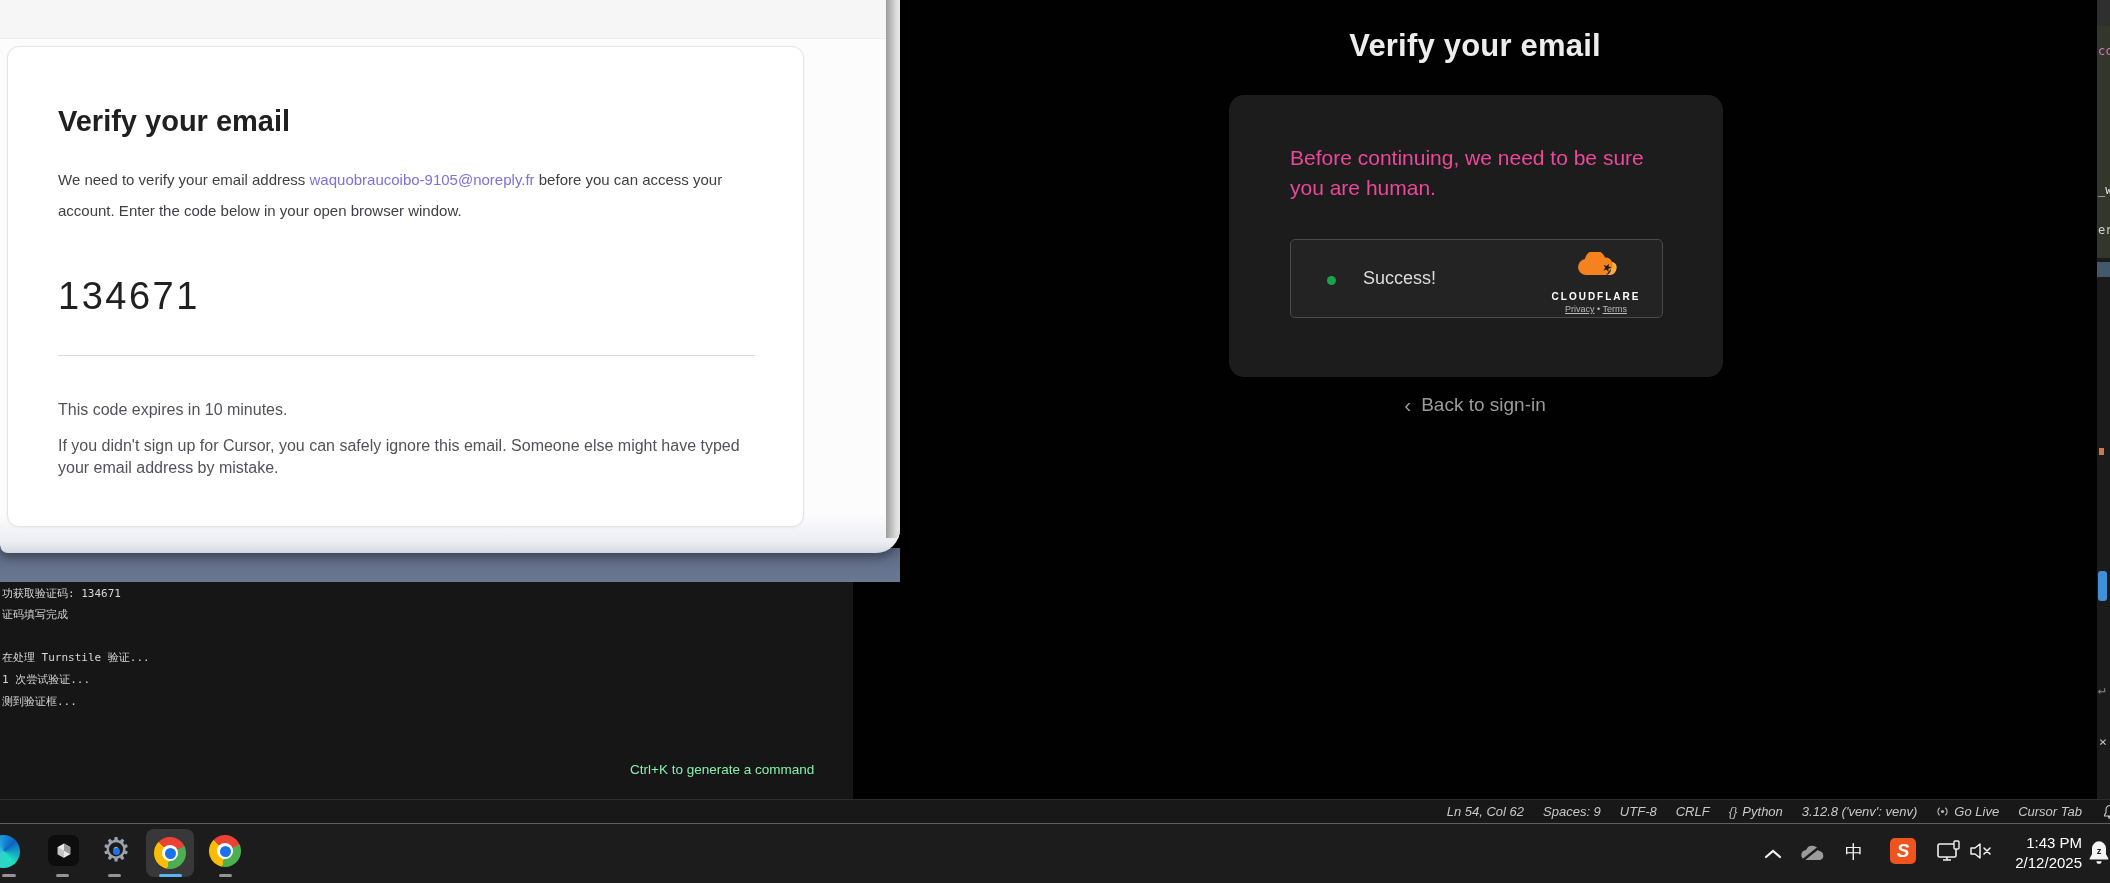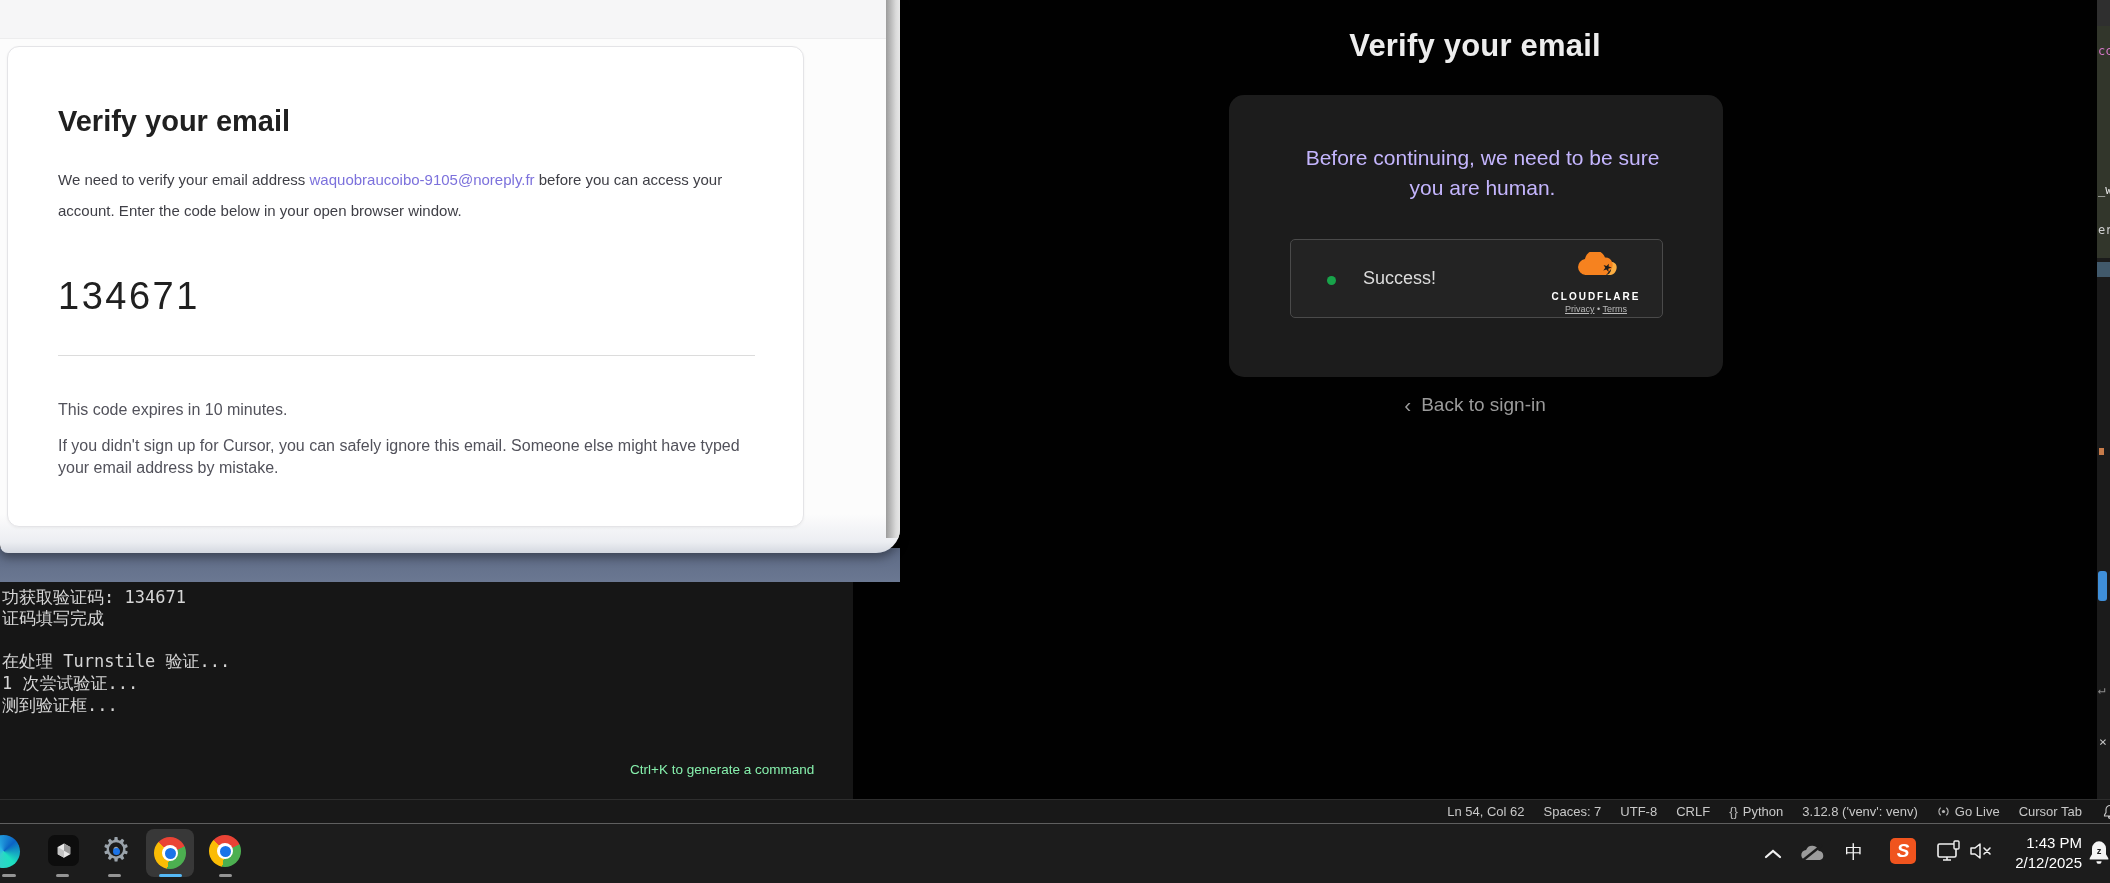"Before continuing, we need to" .cf-card-text { color: #c4b5fd -> #ec4899; text-align: center -> none }
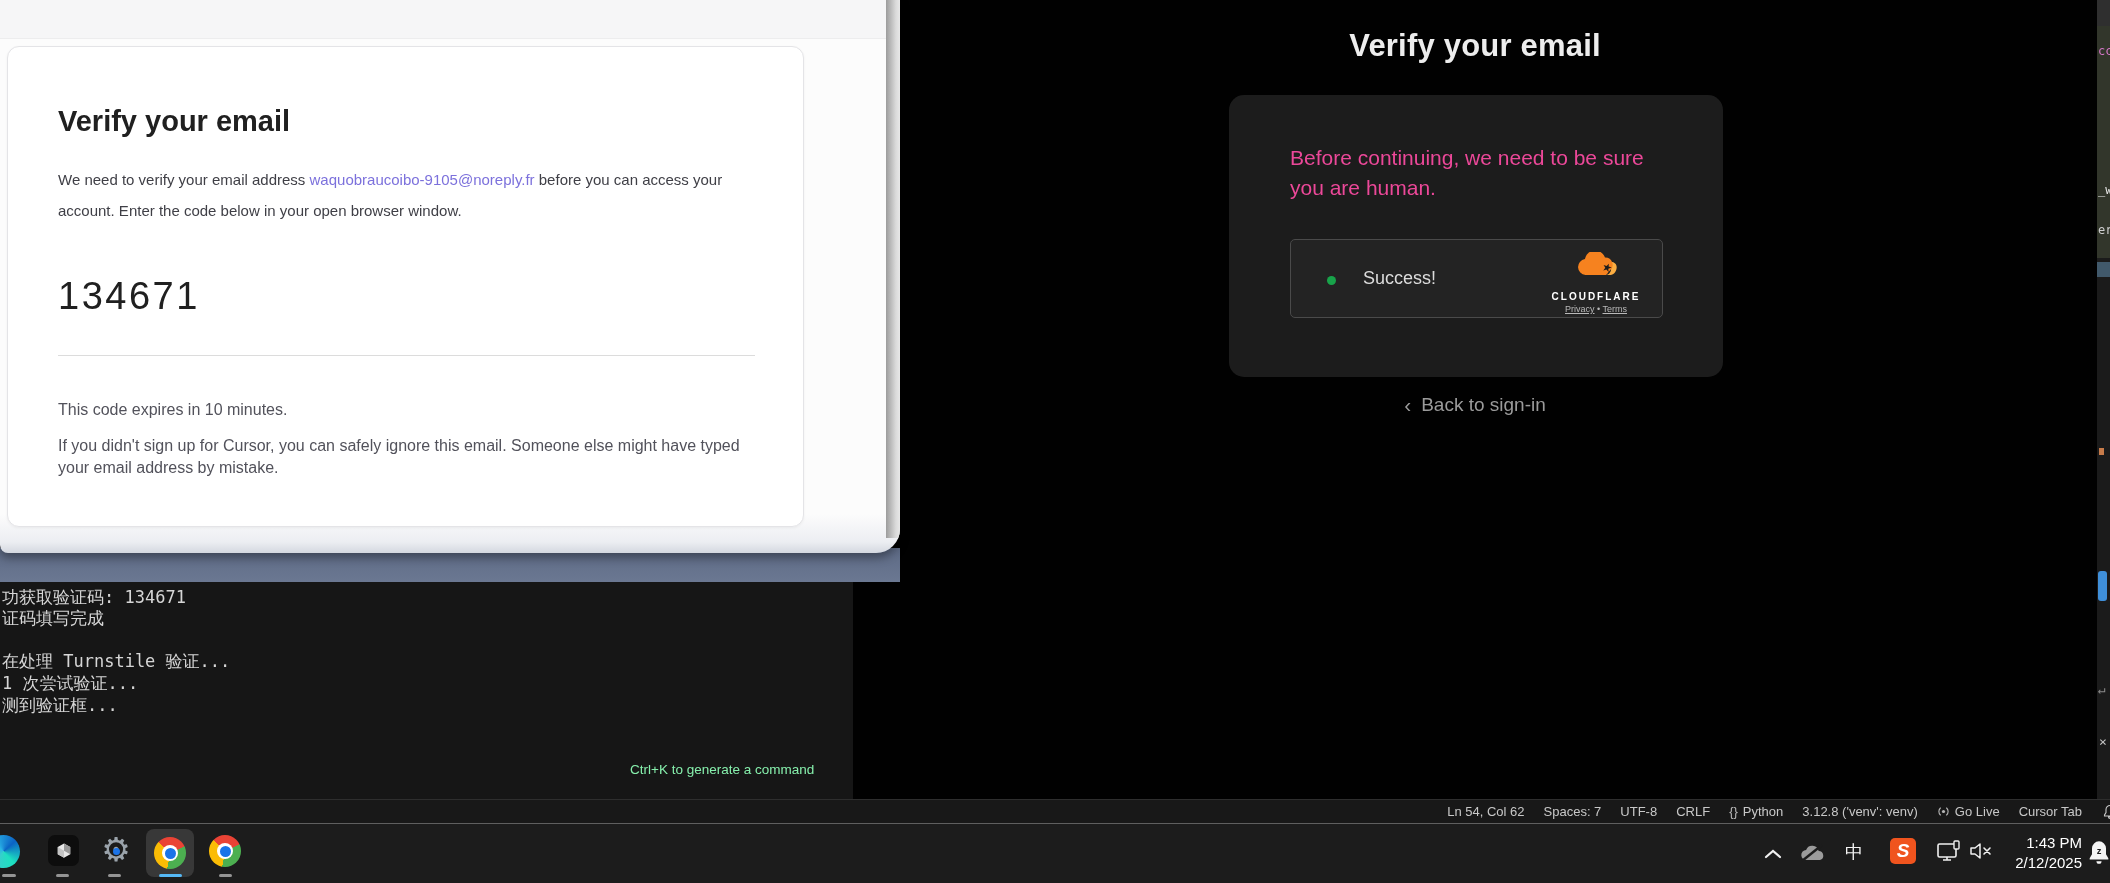"功获取验证码: 134671" .tline { font-size: 17px -> 11px }
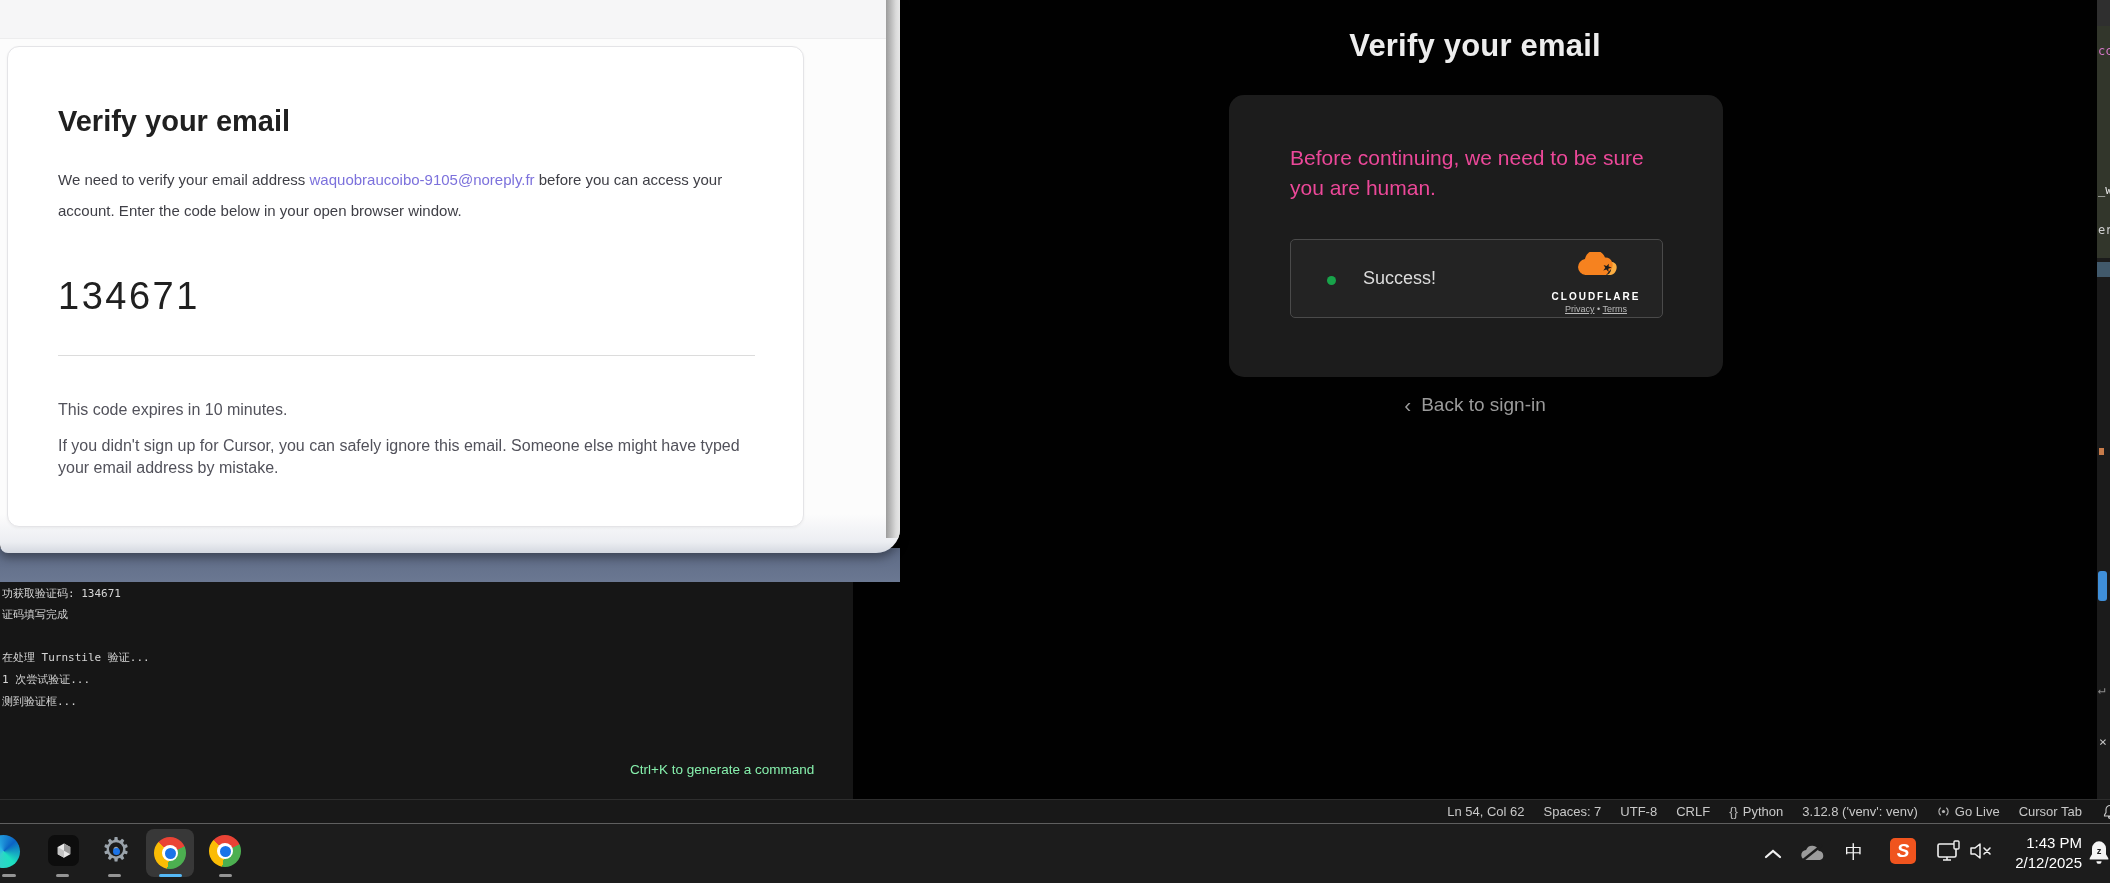"Ln 54, Col 62" .sb-item { font-style: none -> italic }
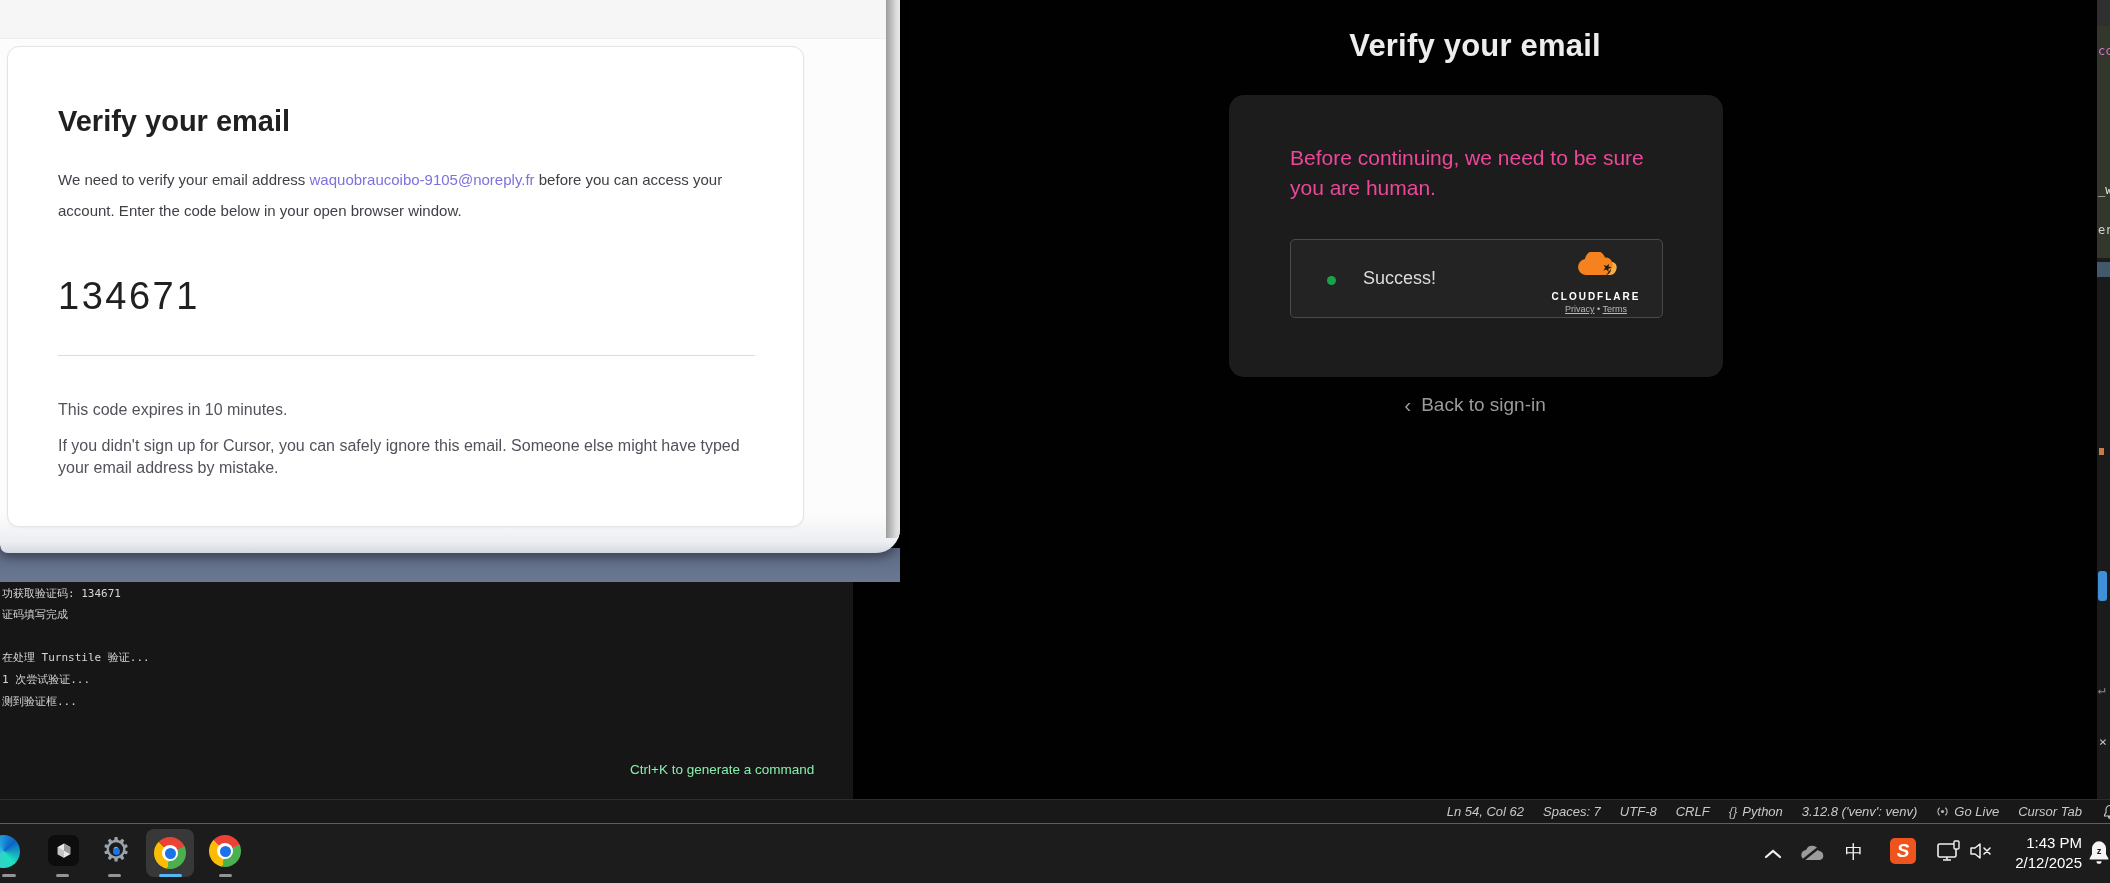"Spaces: 7" span.sb-item { text: 7 -> 9 }
